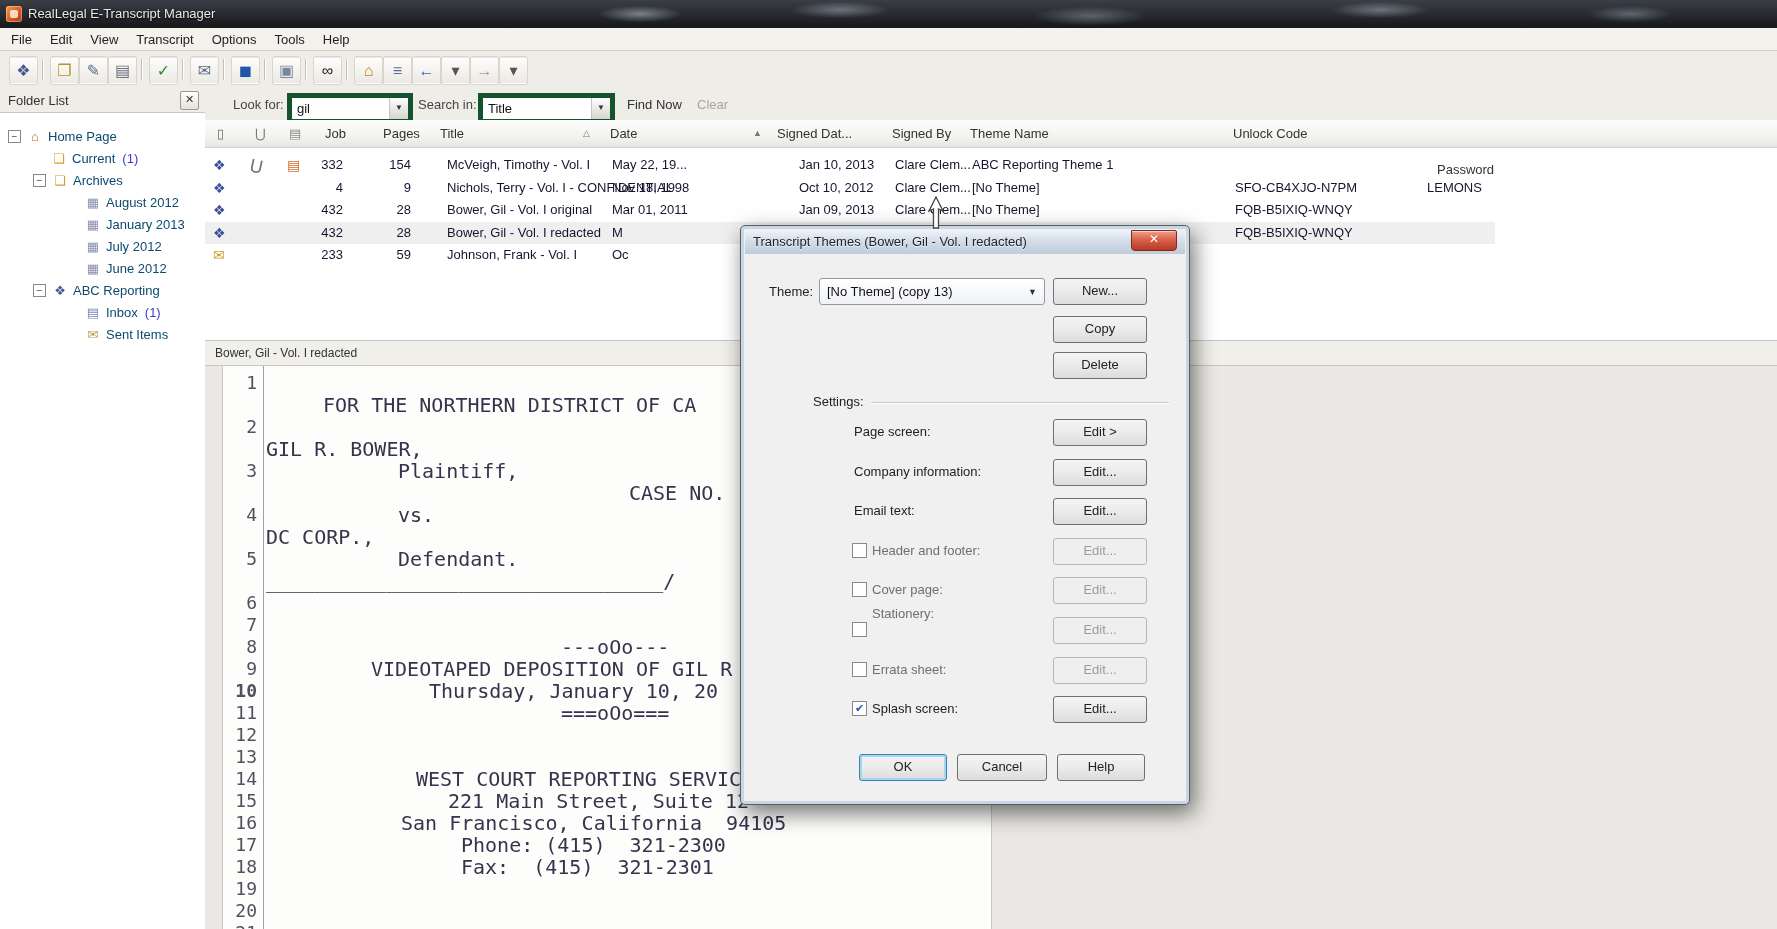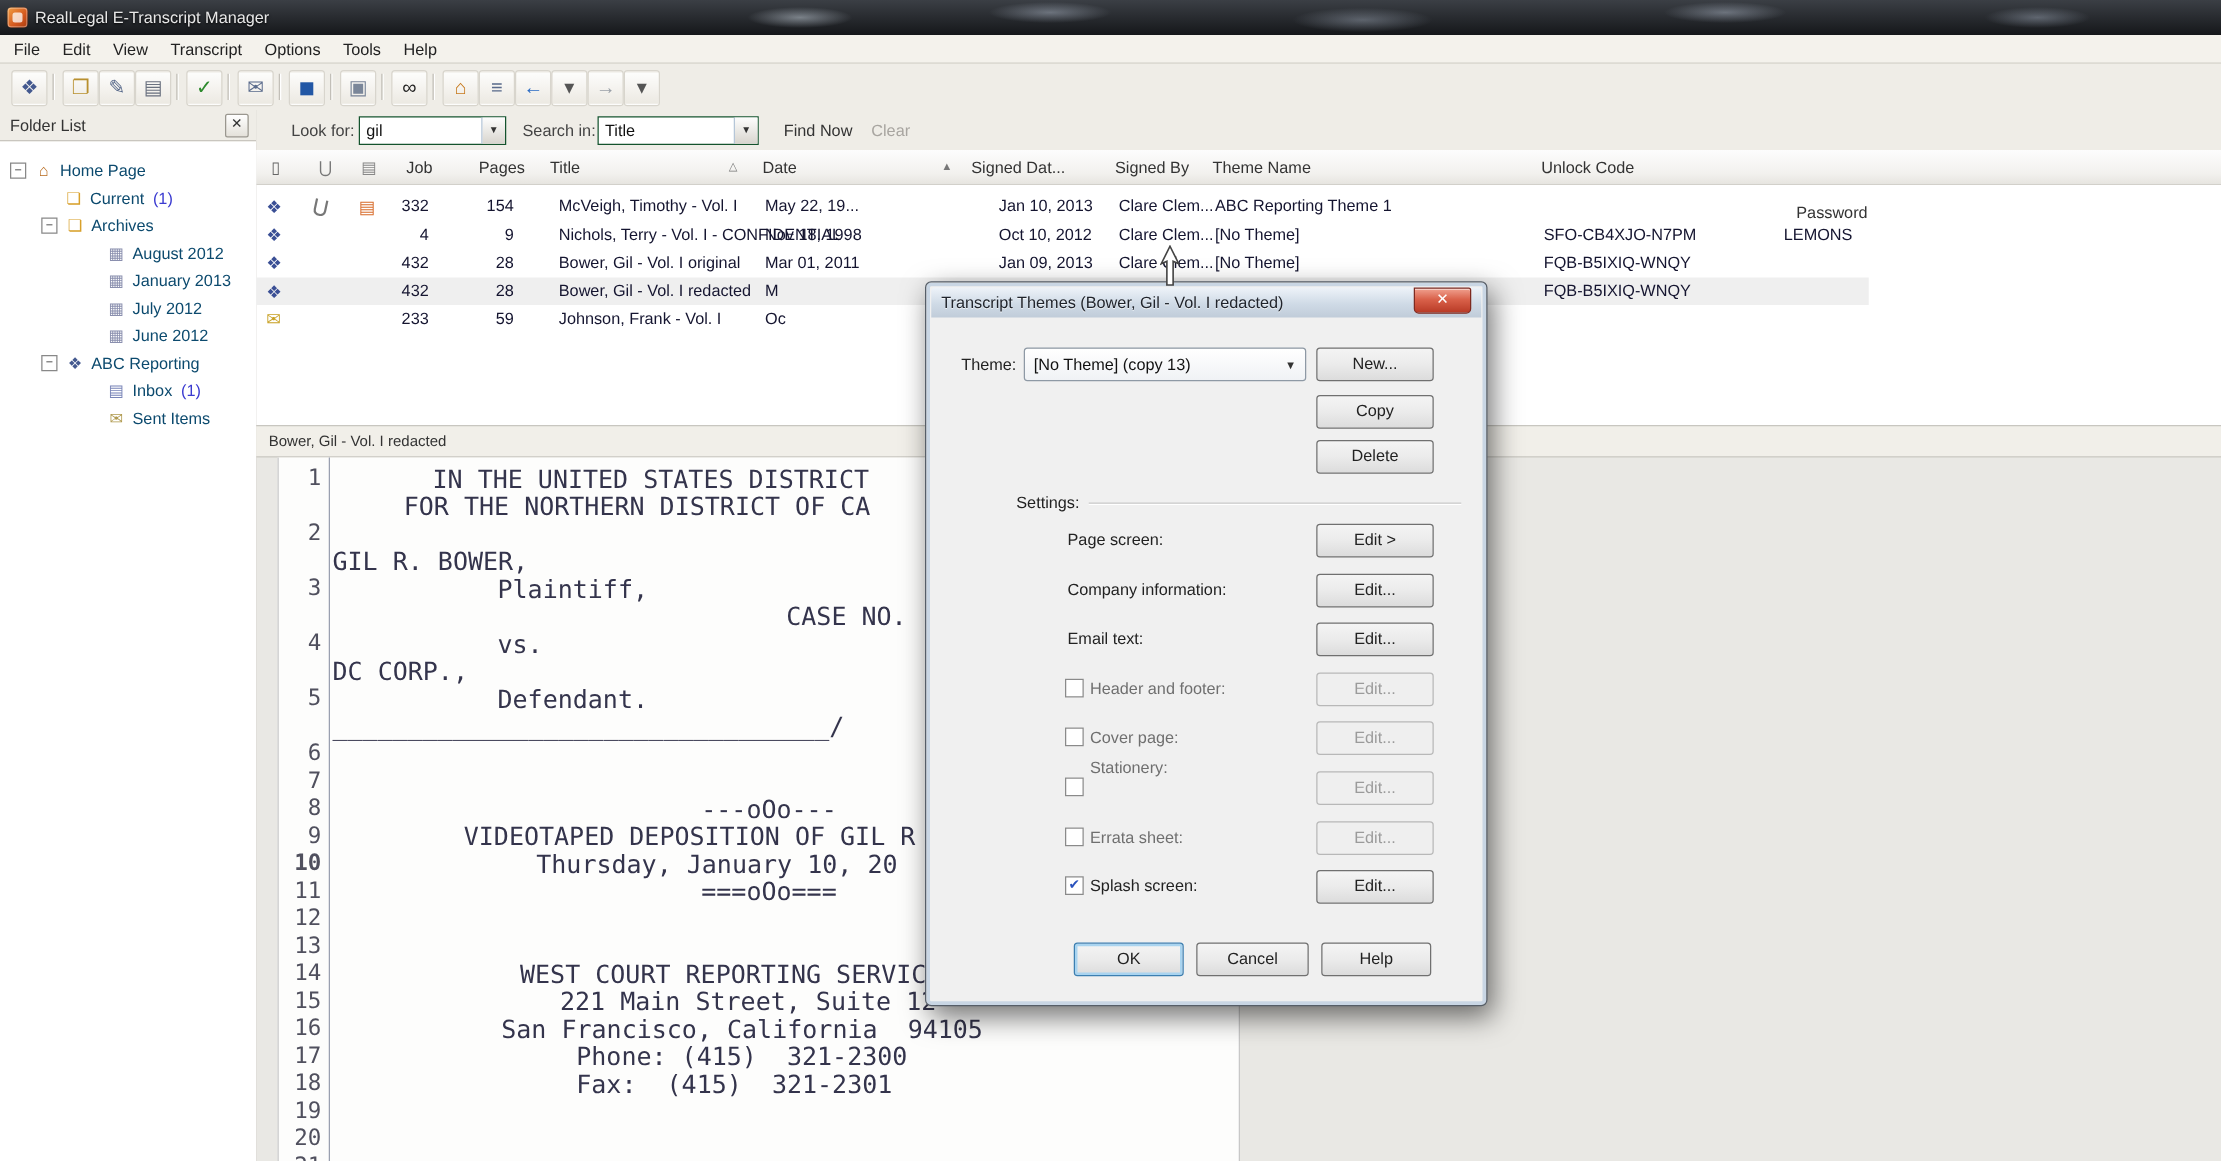"gil" .combo { border: 1px solid #14532d -> 5px solid #14532d }
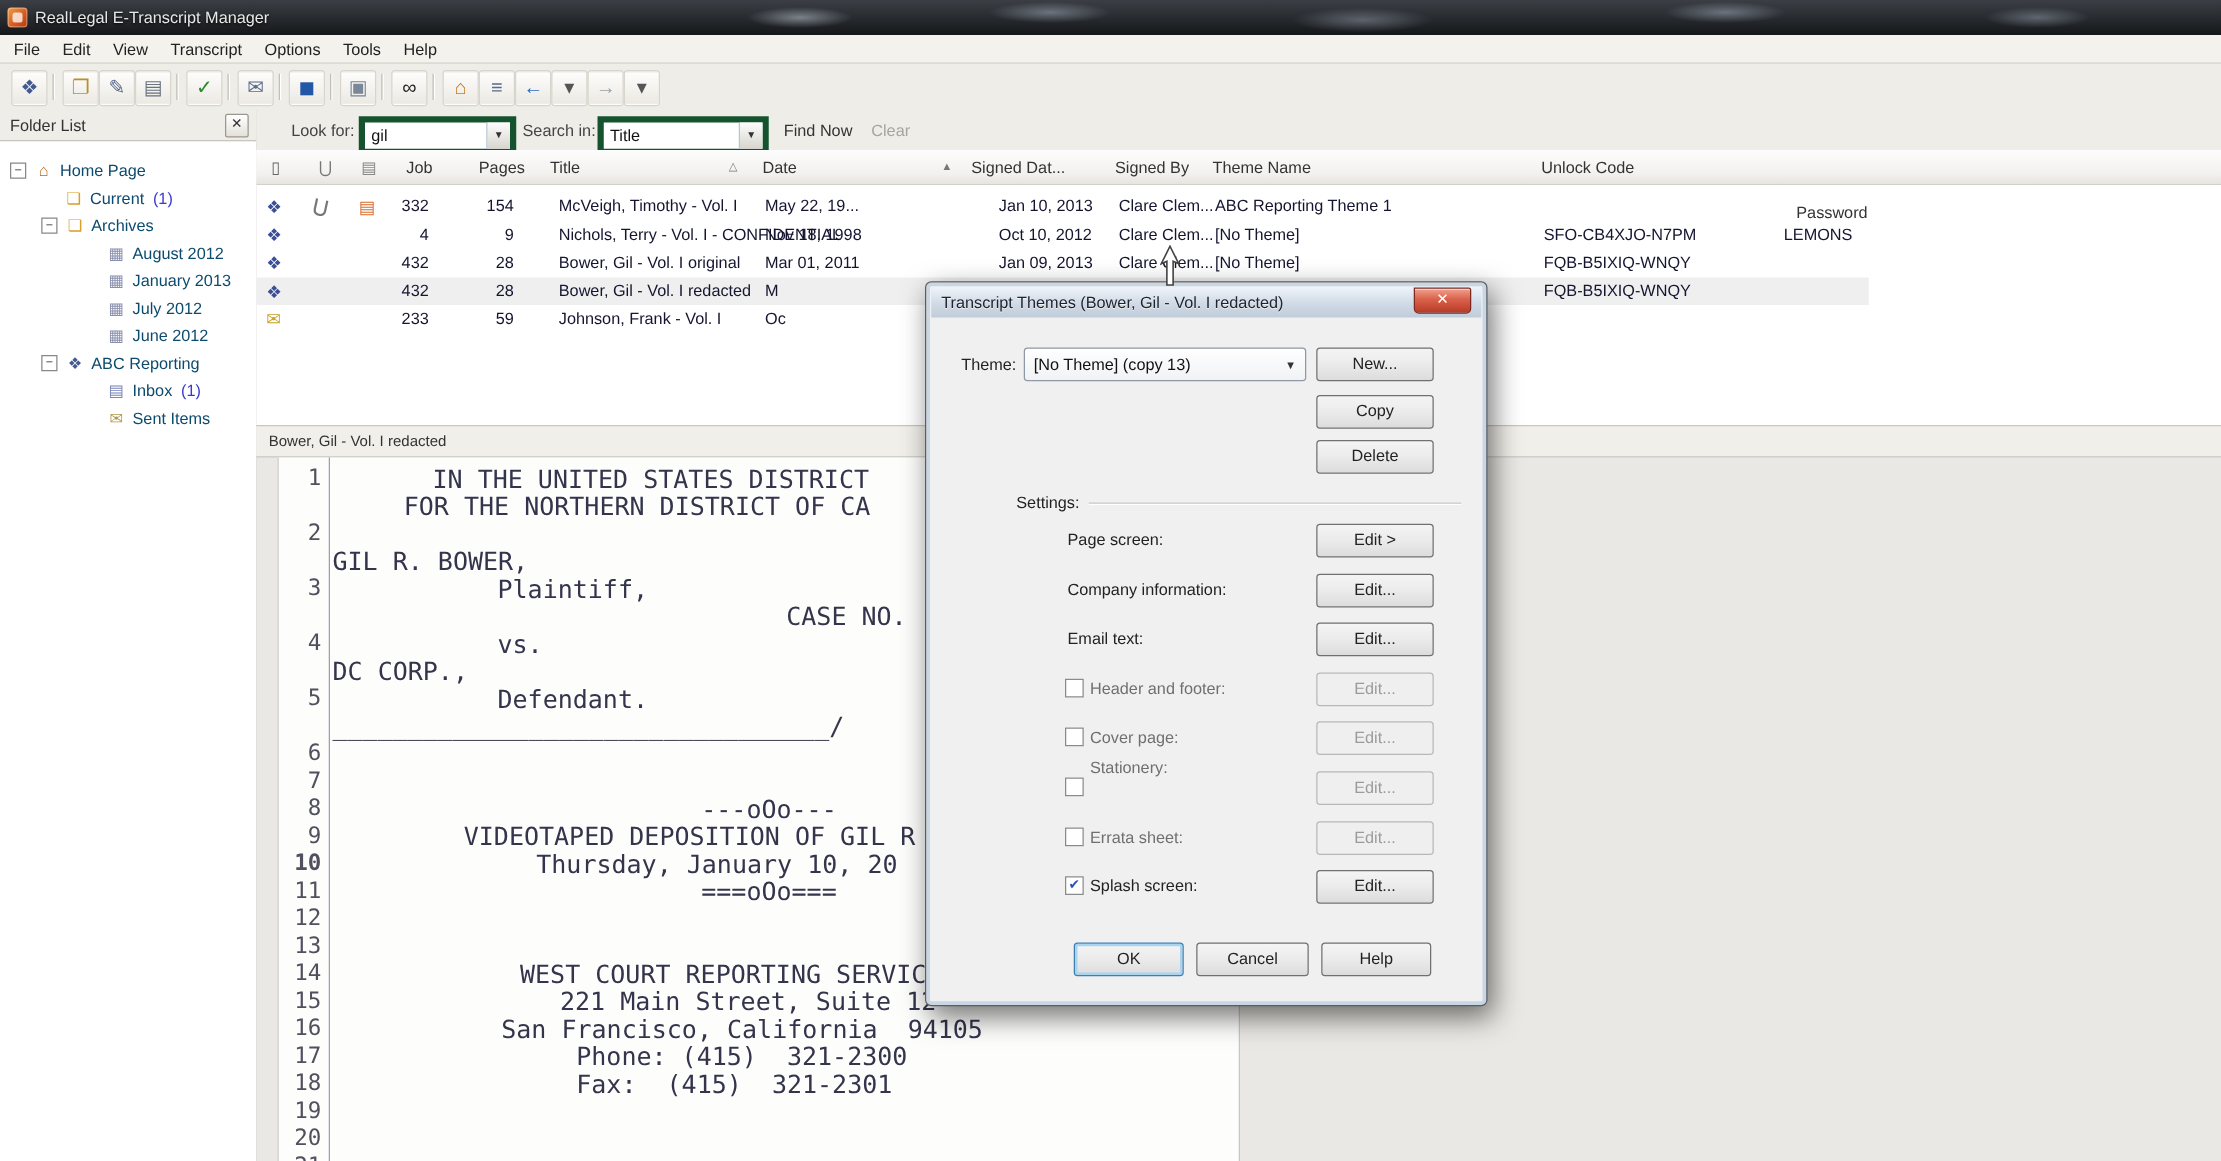"IN THE UNITED STATES DISTRICT" div.tline { html: <div>IN THE UNITED STATES DISTRICT</div> -> none }
